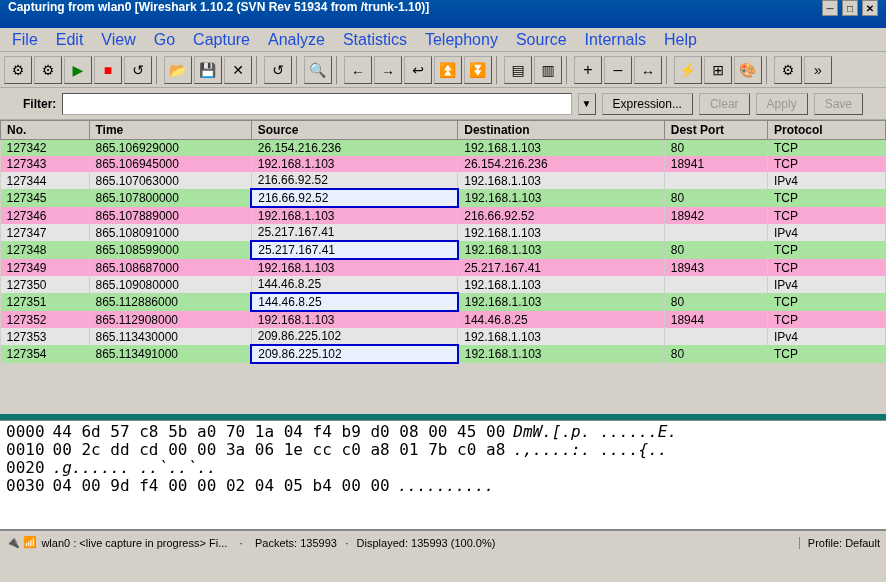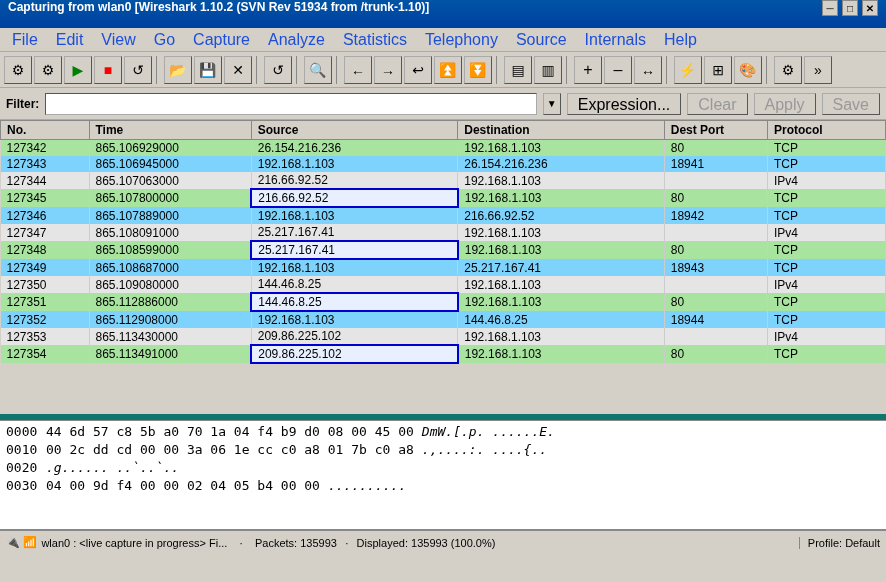"Filter:" #filterbar { padding: 2px 6px -> 2px 23px }
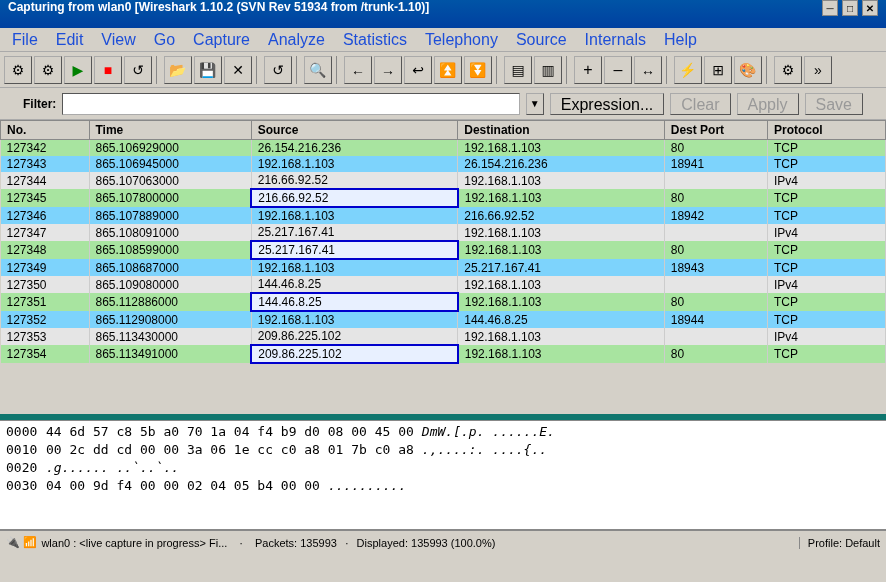"Expression..." .filter-btn { font-size: 16px -> 12px }
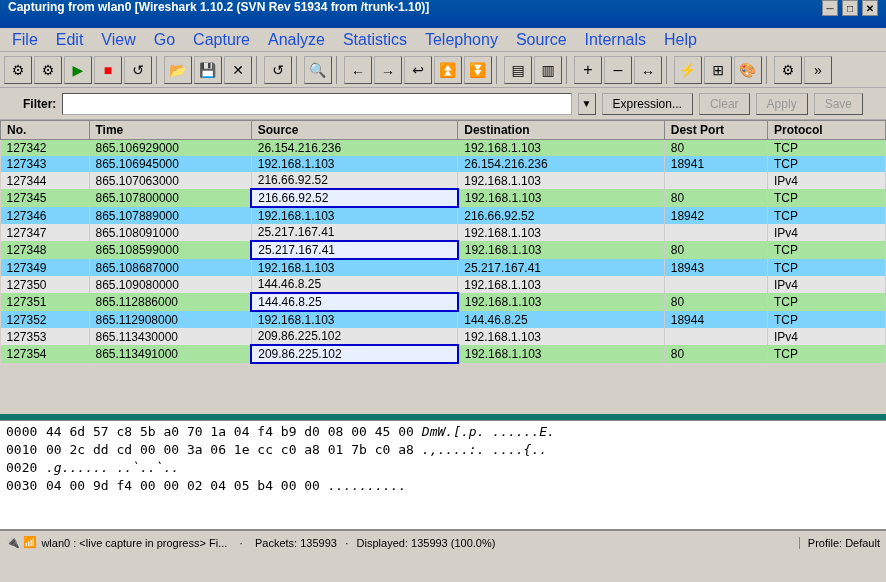"127343" .row-red { background: #7dd3fc -> #f9a8d4 }
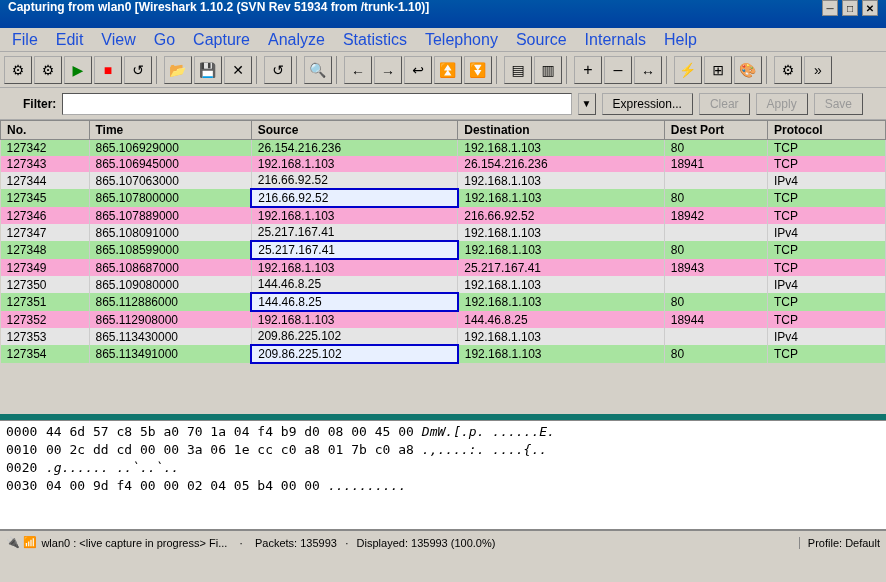"0000" #hex-panel { font-size: 13px -> 16px }
